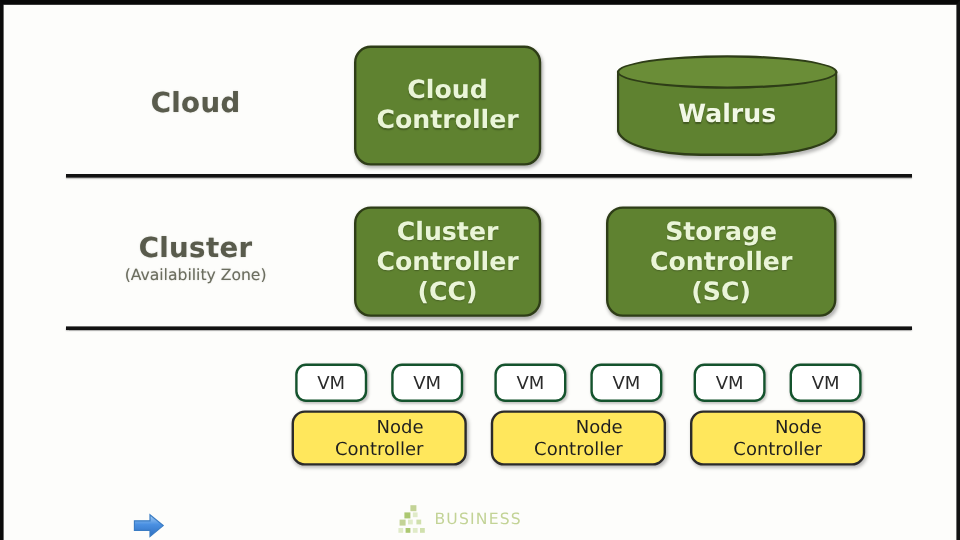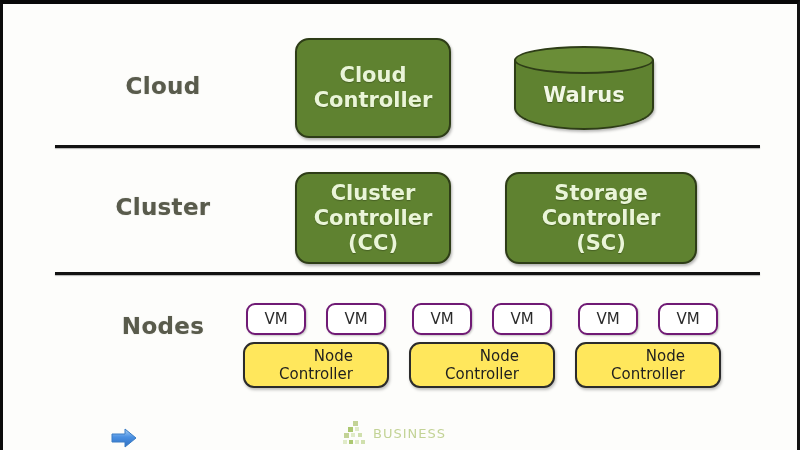"Walrus" #box-walrus { padding-left: none -> 44px }
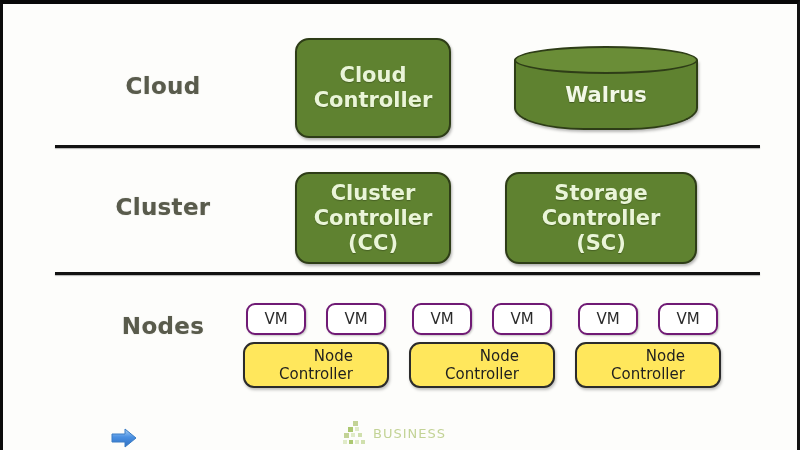"(Availability Zone)" span.sub { html: none -> <span>(Availability Zone)</span> }
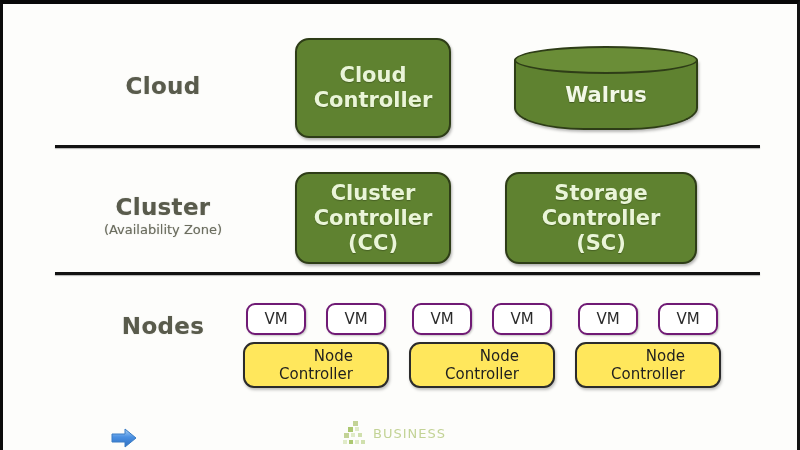"Nodes" div.row-label { html: <div> <span>Nodes</span> </div> -> none }
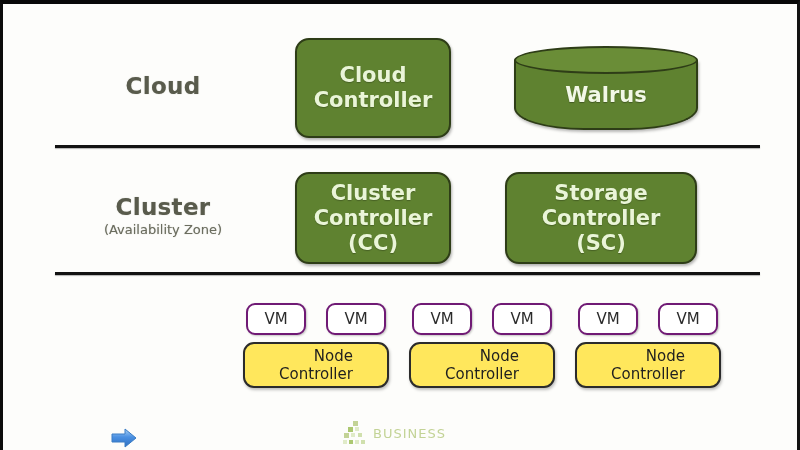"VM" .vm-box { border: 2px solid #701a75 -> 2px solid #14532d }
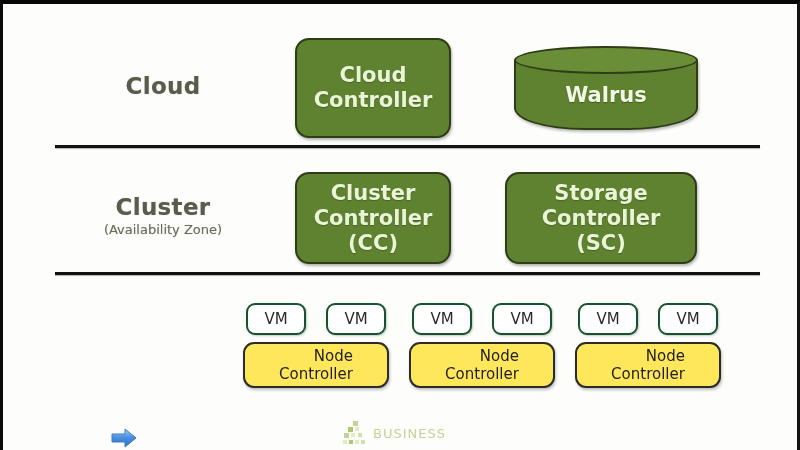"BUSINESS" #logo { left: 339px -> 328px }
